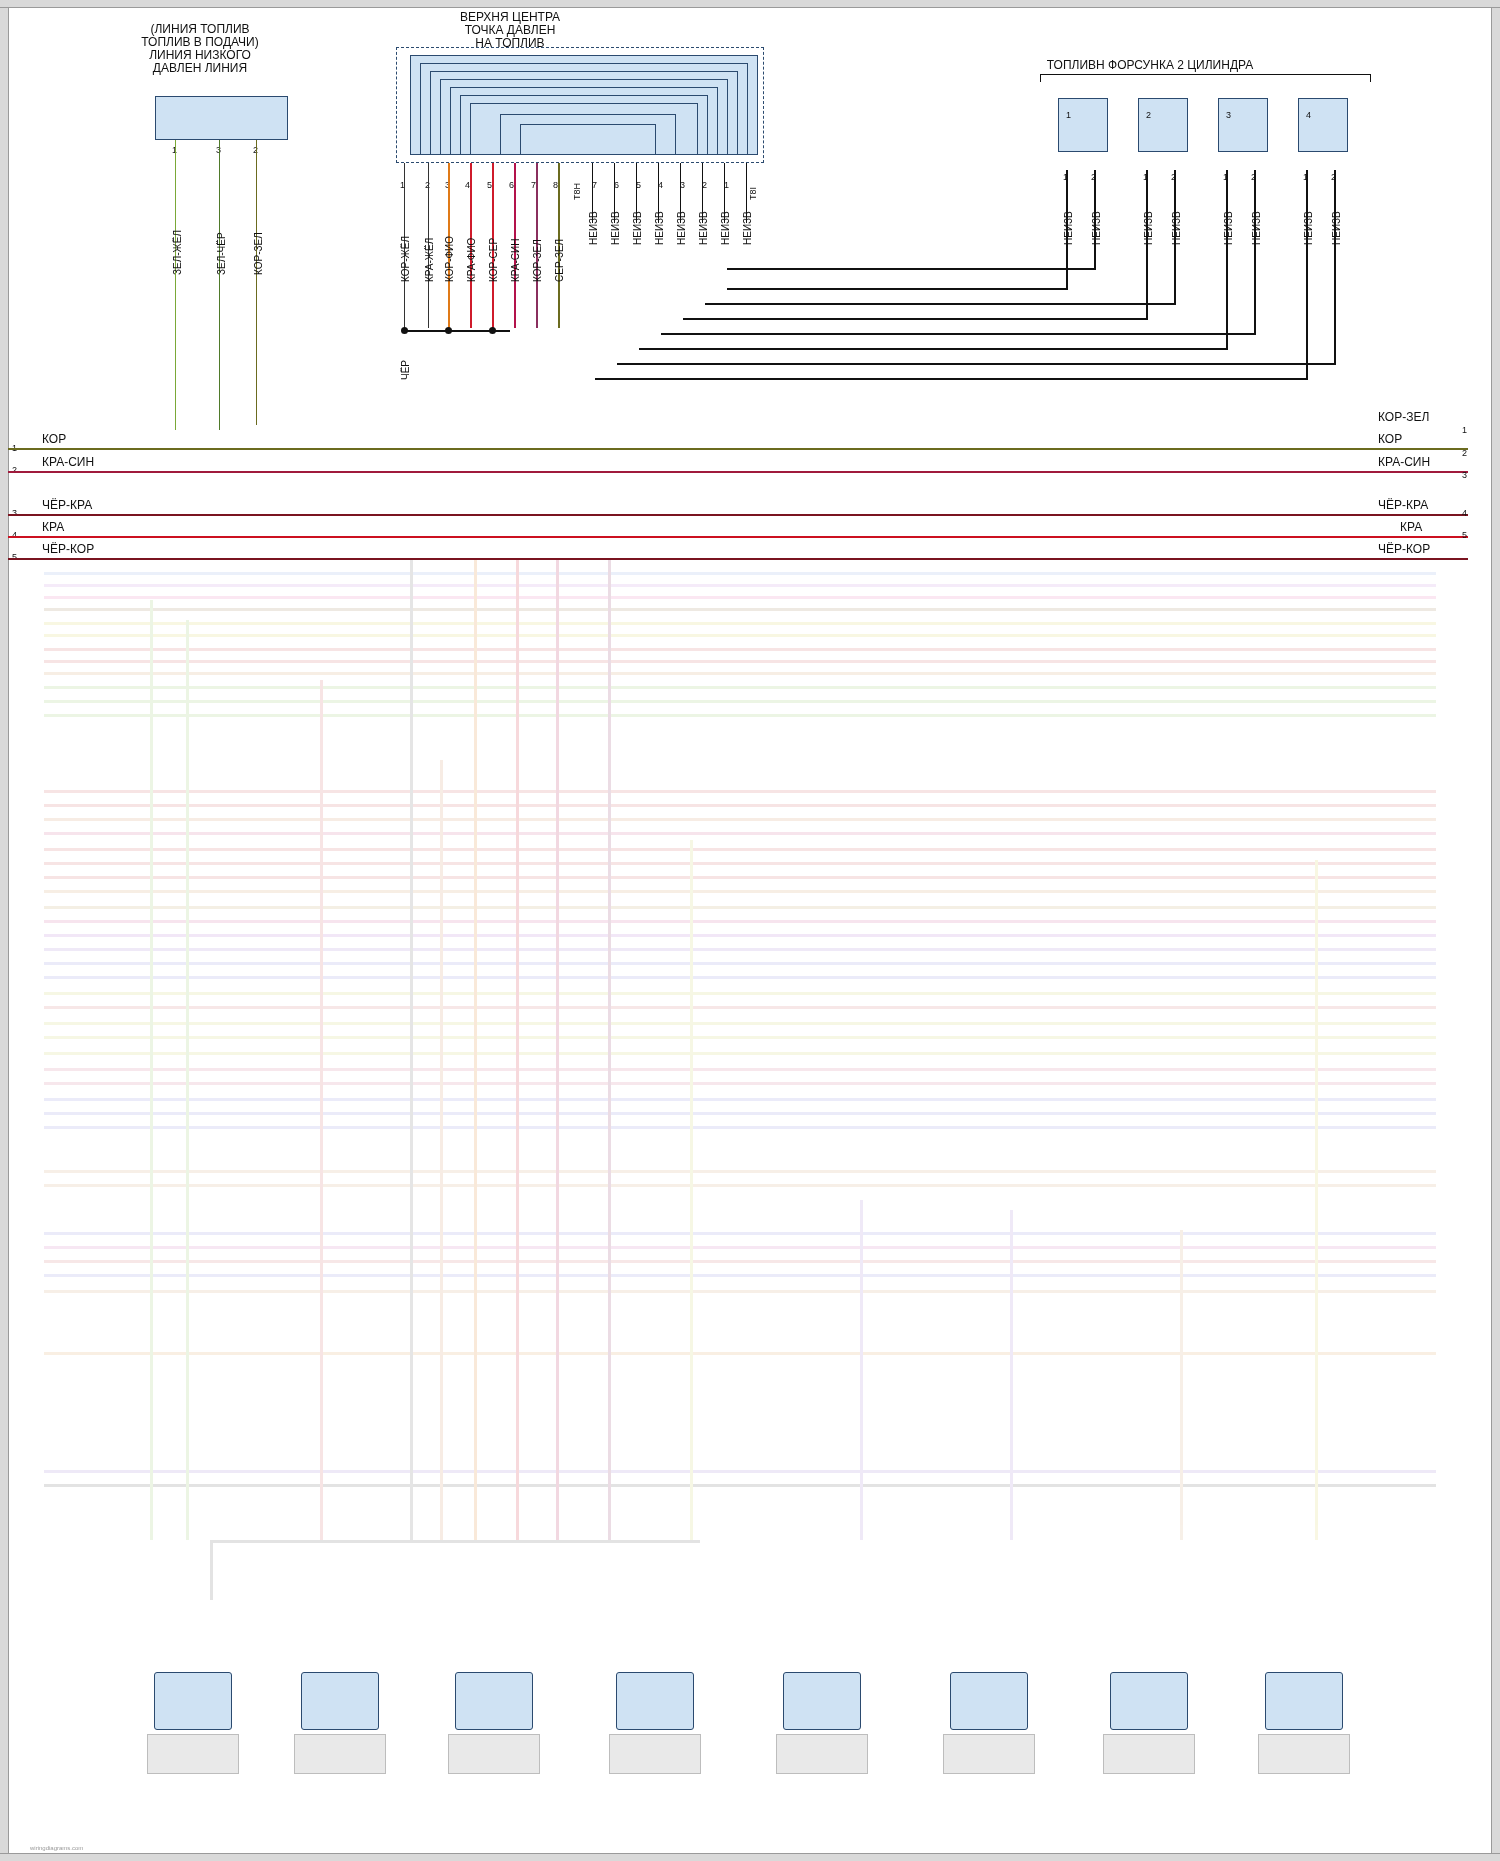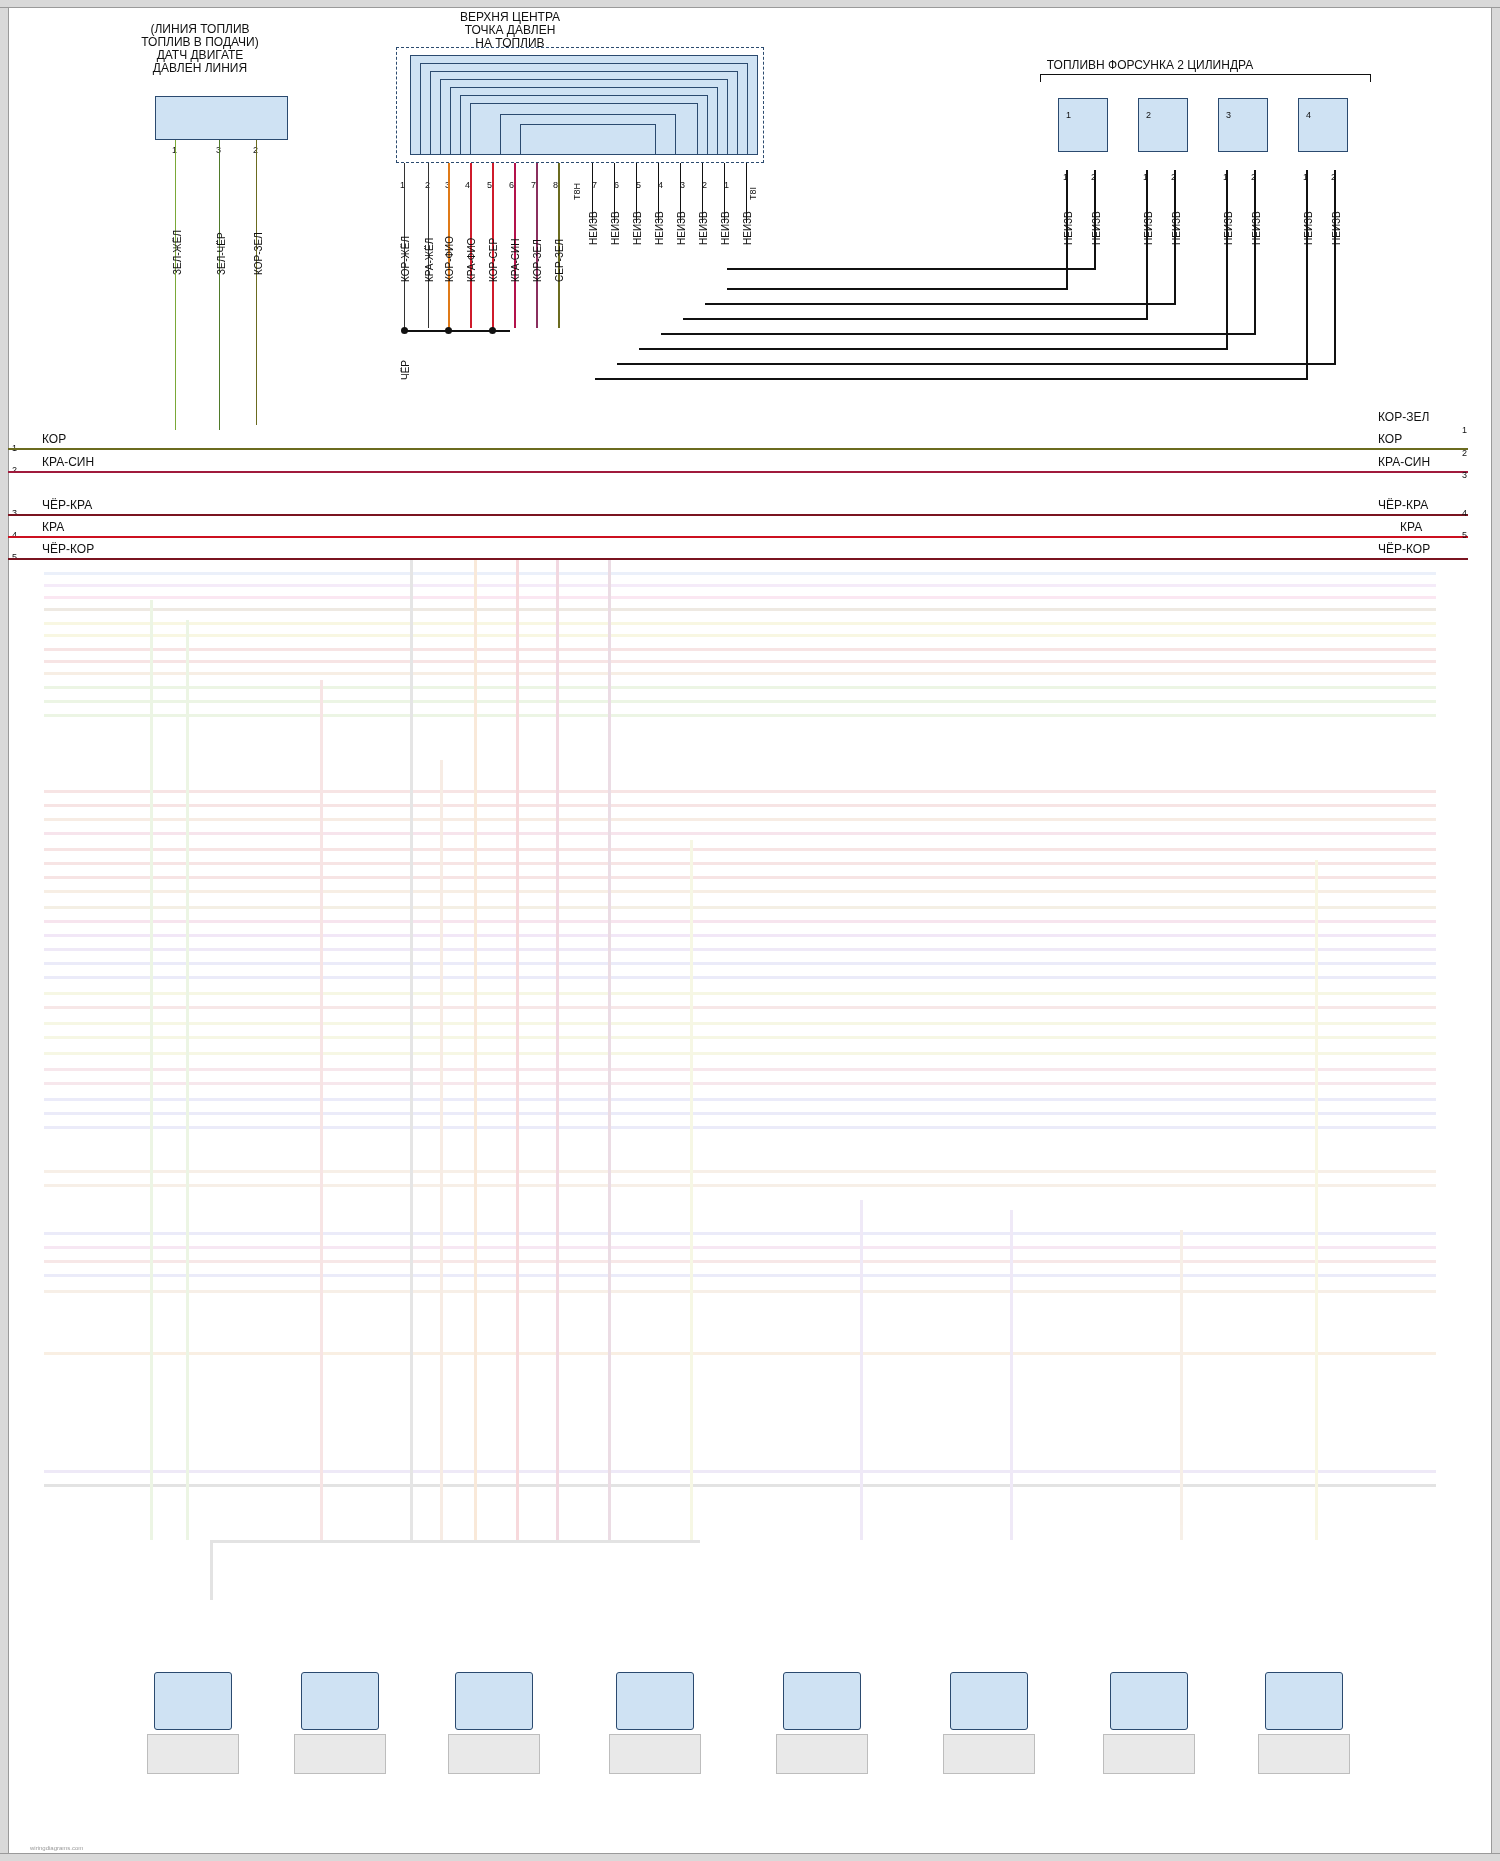"ДАТЧ ДВИГАТЕ" div.lbl { text: ДАТЧ ДВИГАТЕ -> ЛИНИЯ НИЗКОГО }
